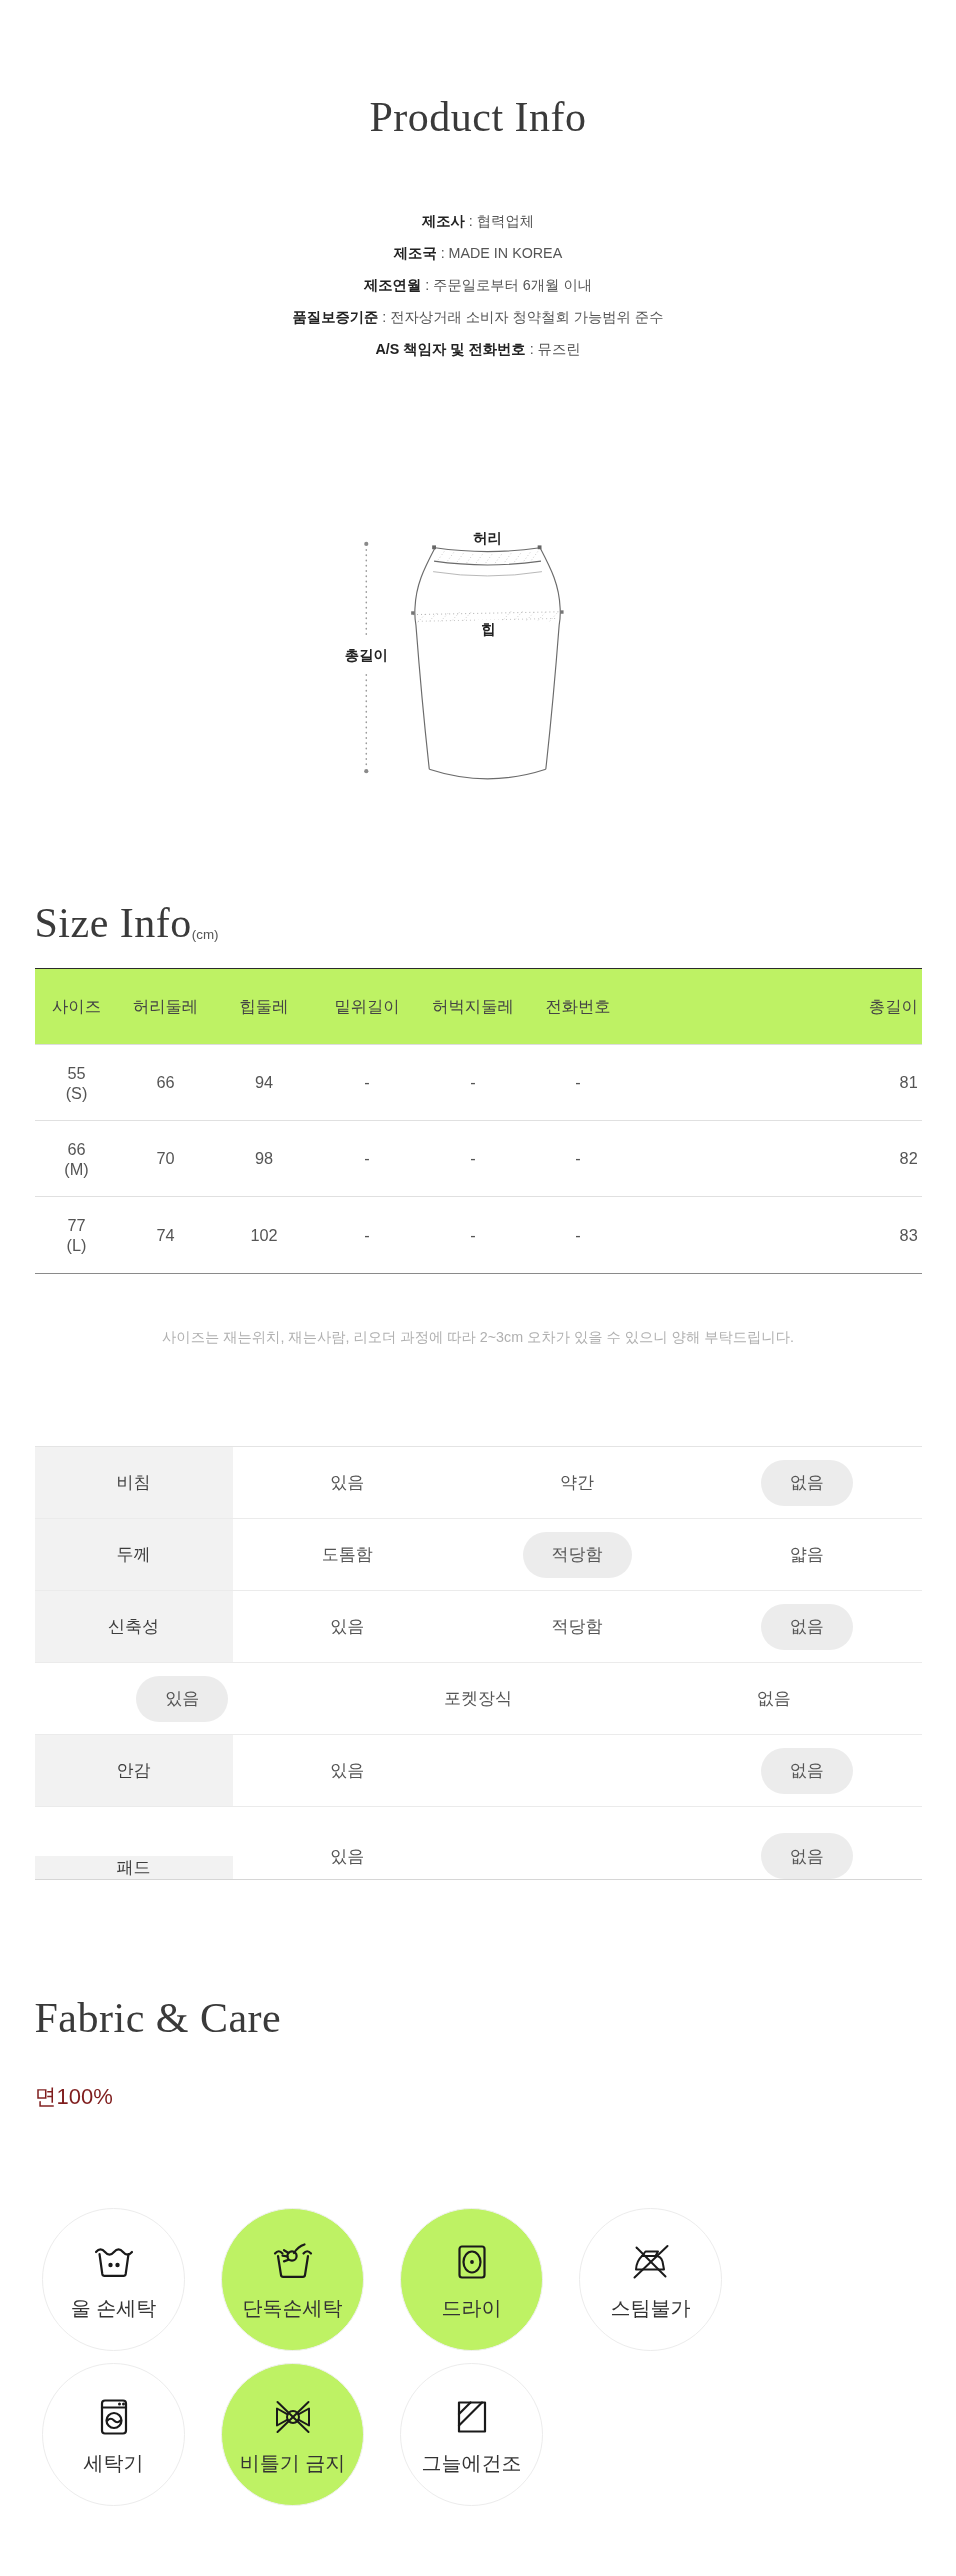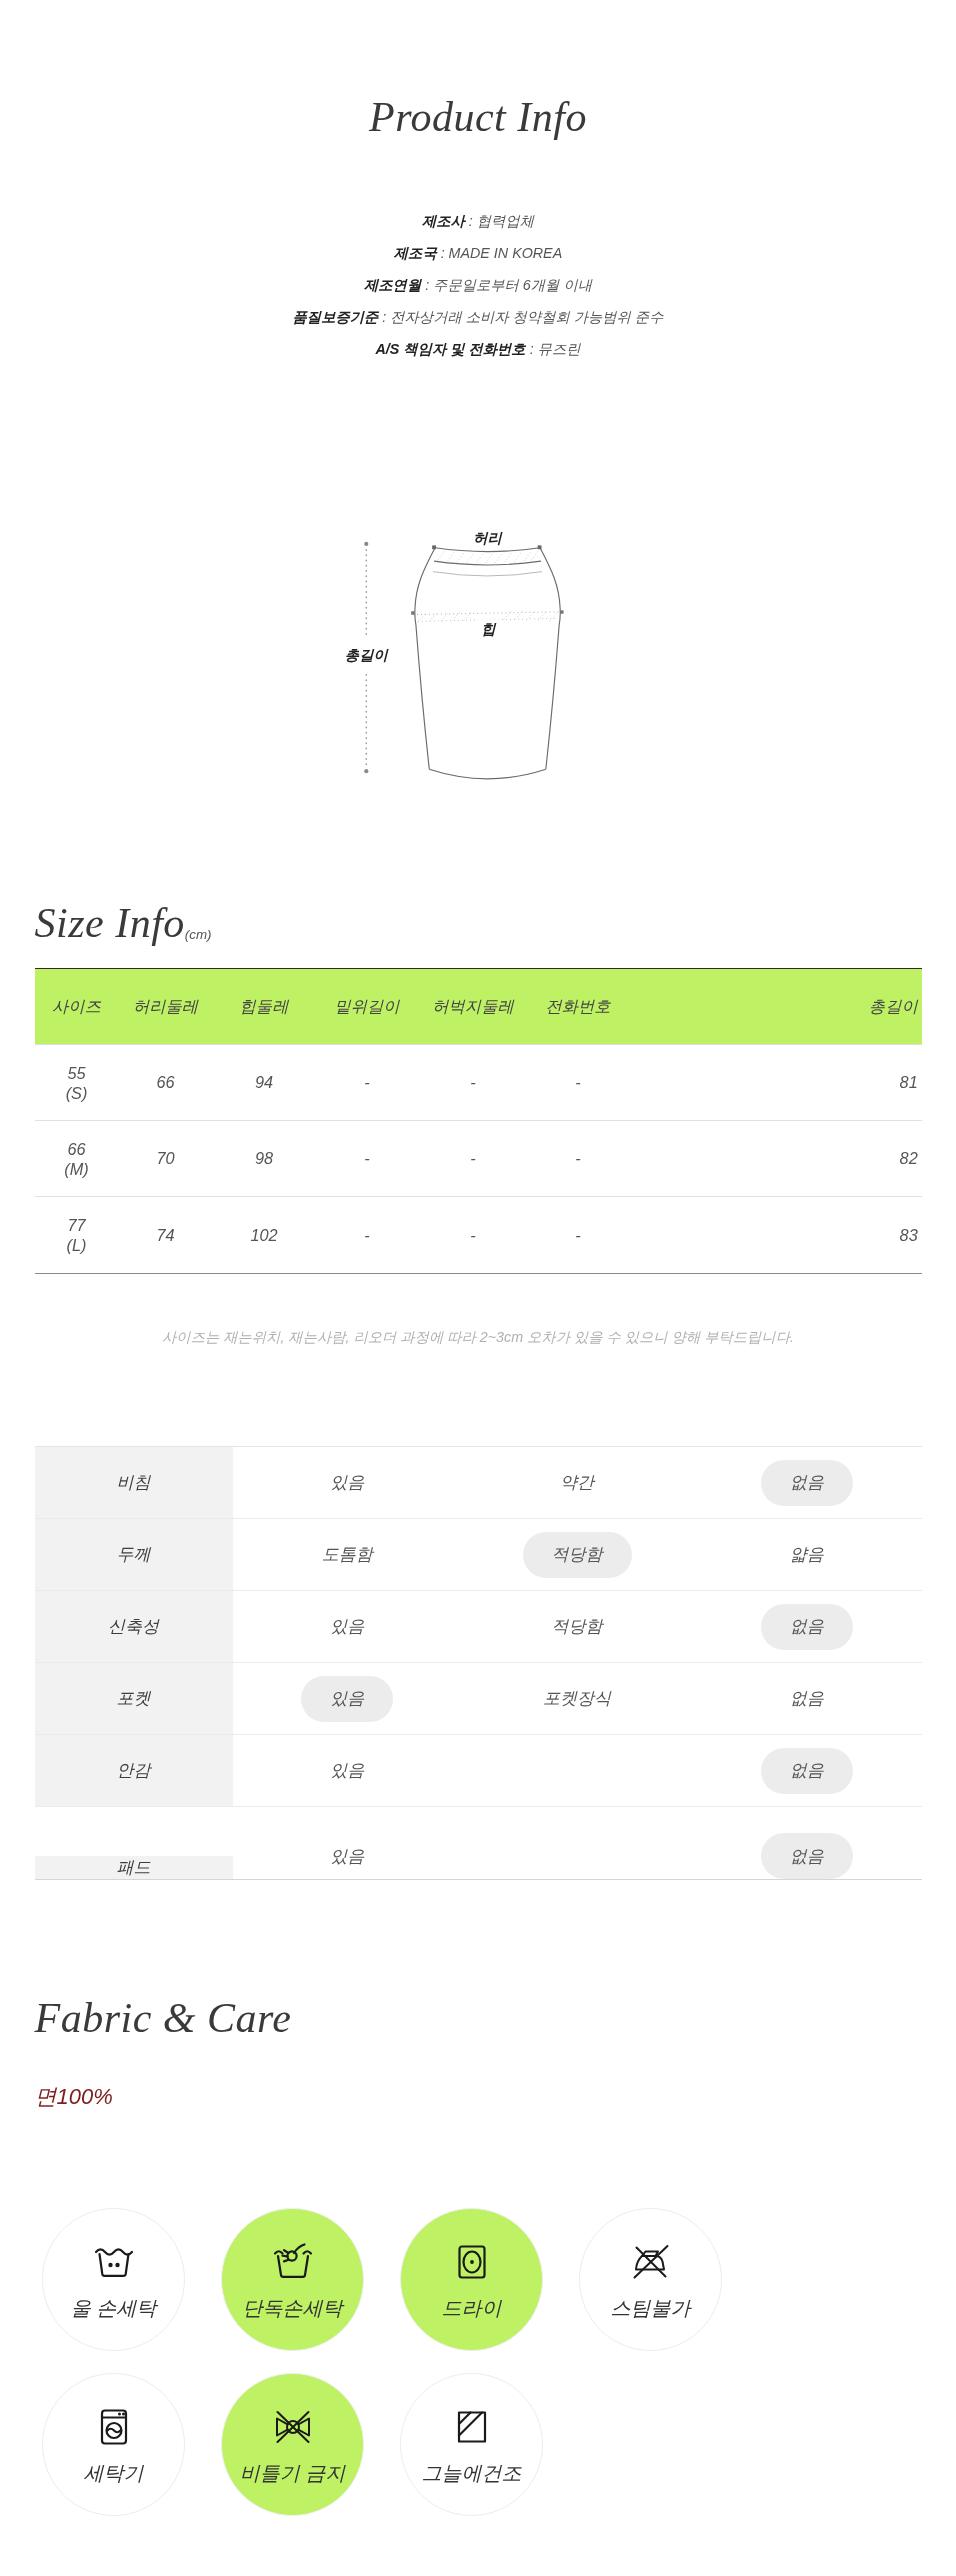"Product Info" .page { font-style: italic -> none }
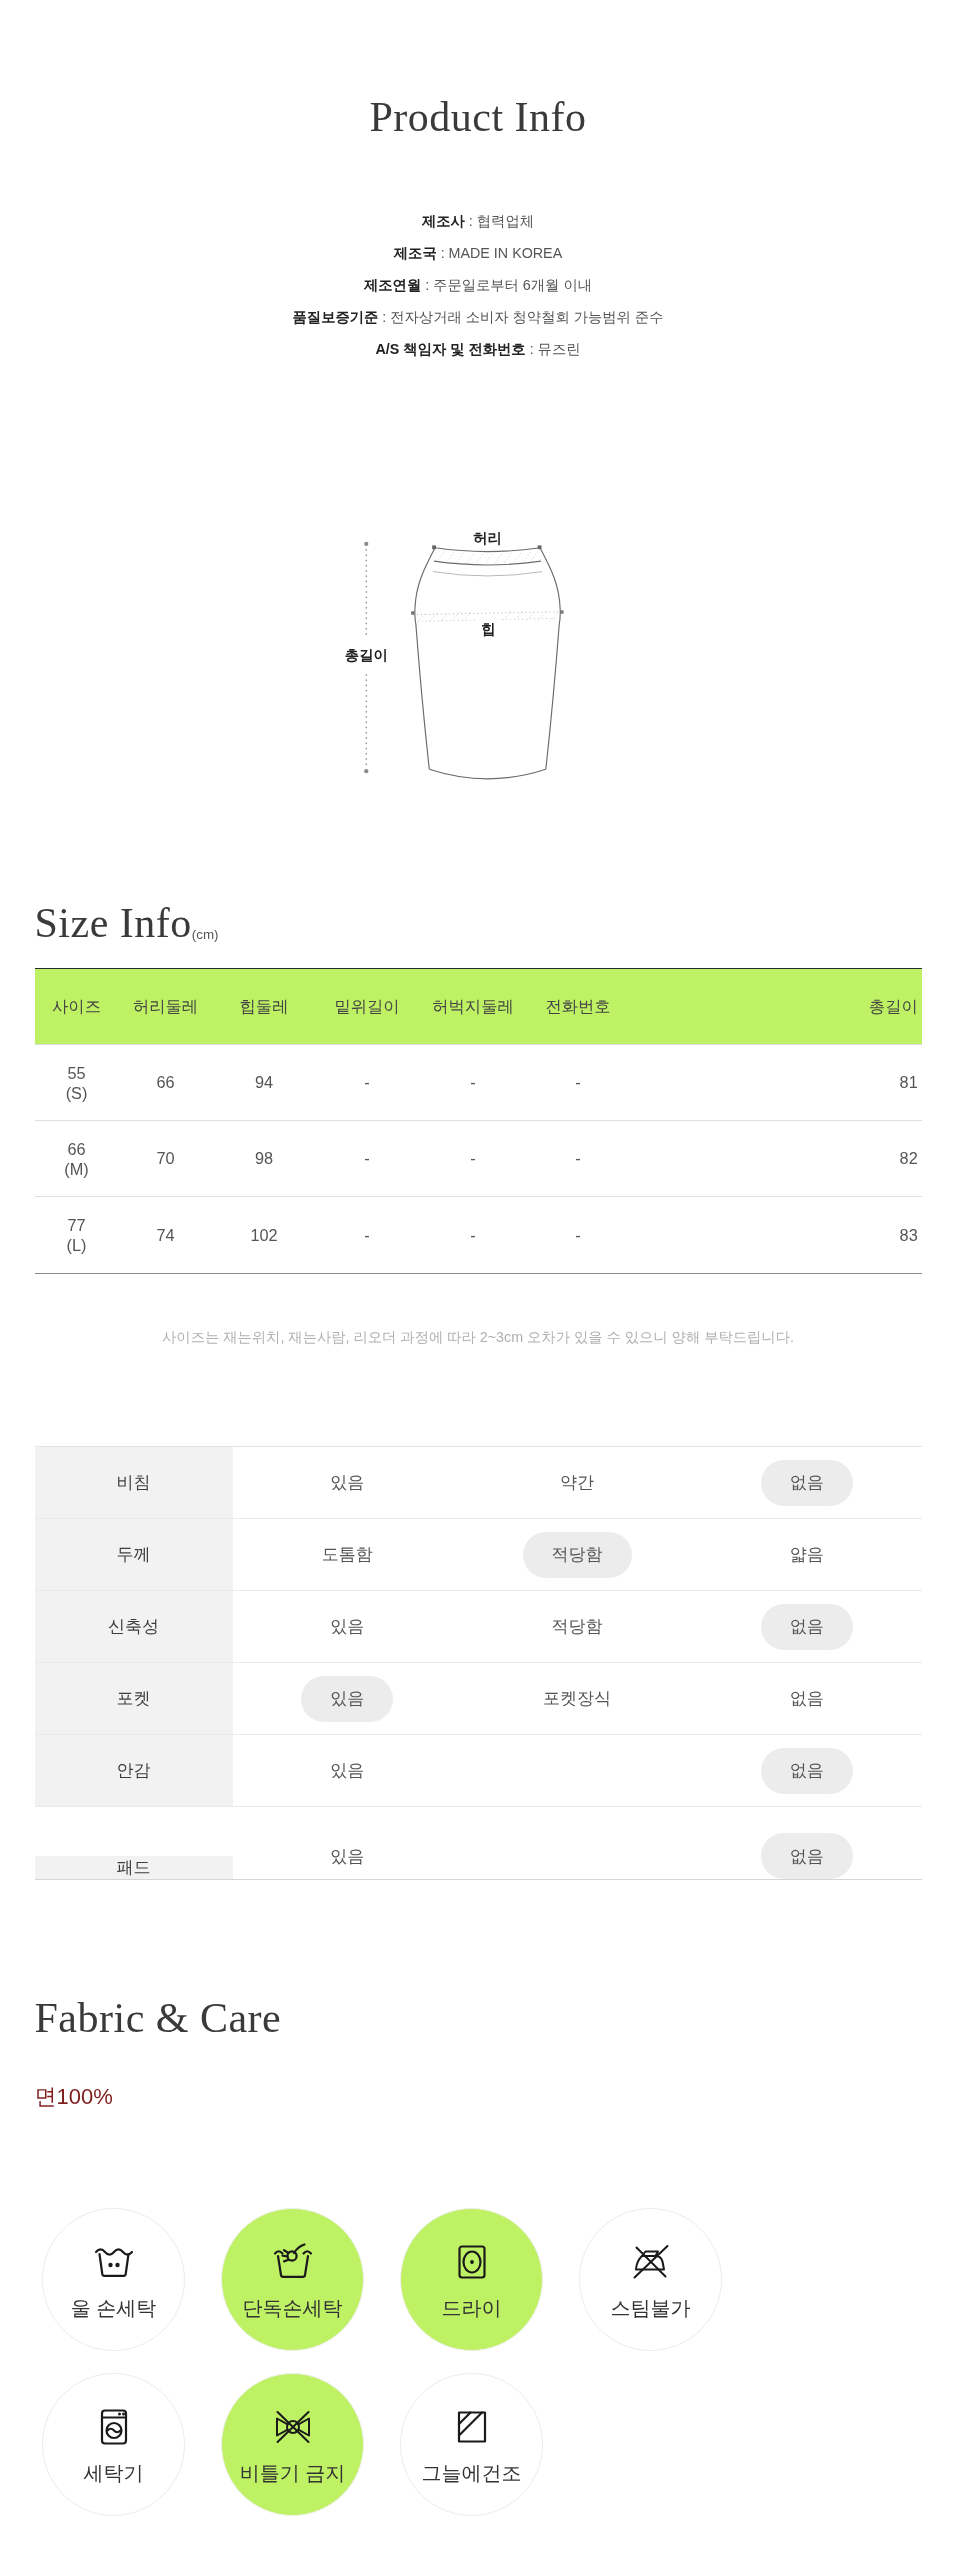"포켓" div.attr-label { html: <div>포켓</div> -> none }
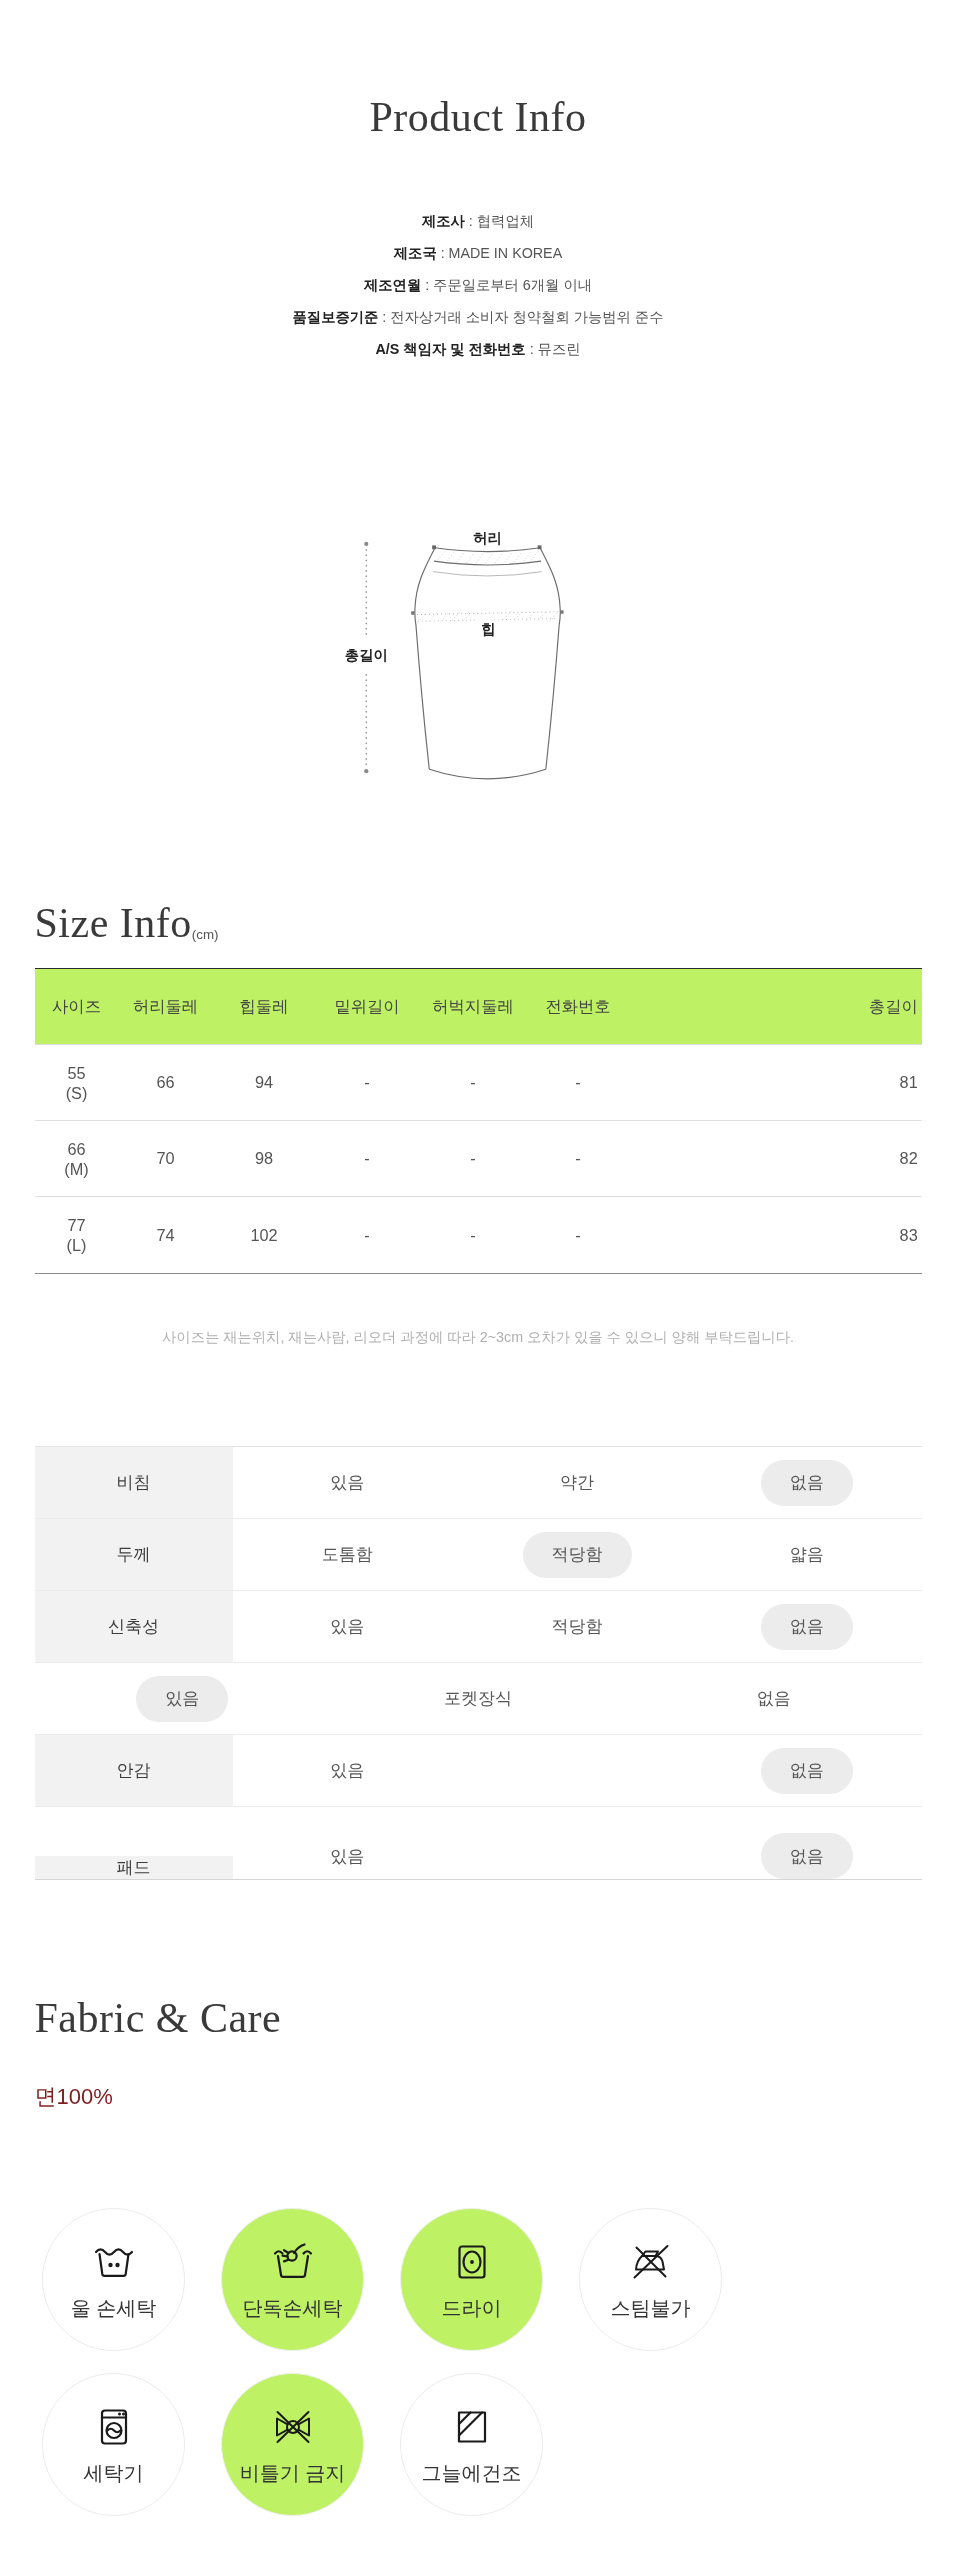"울 손세탁" .care-grid { gap: 22px 36px -> 12px 36px }
